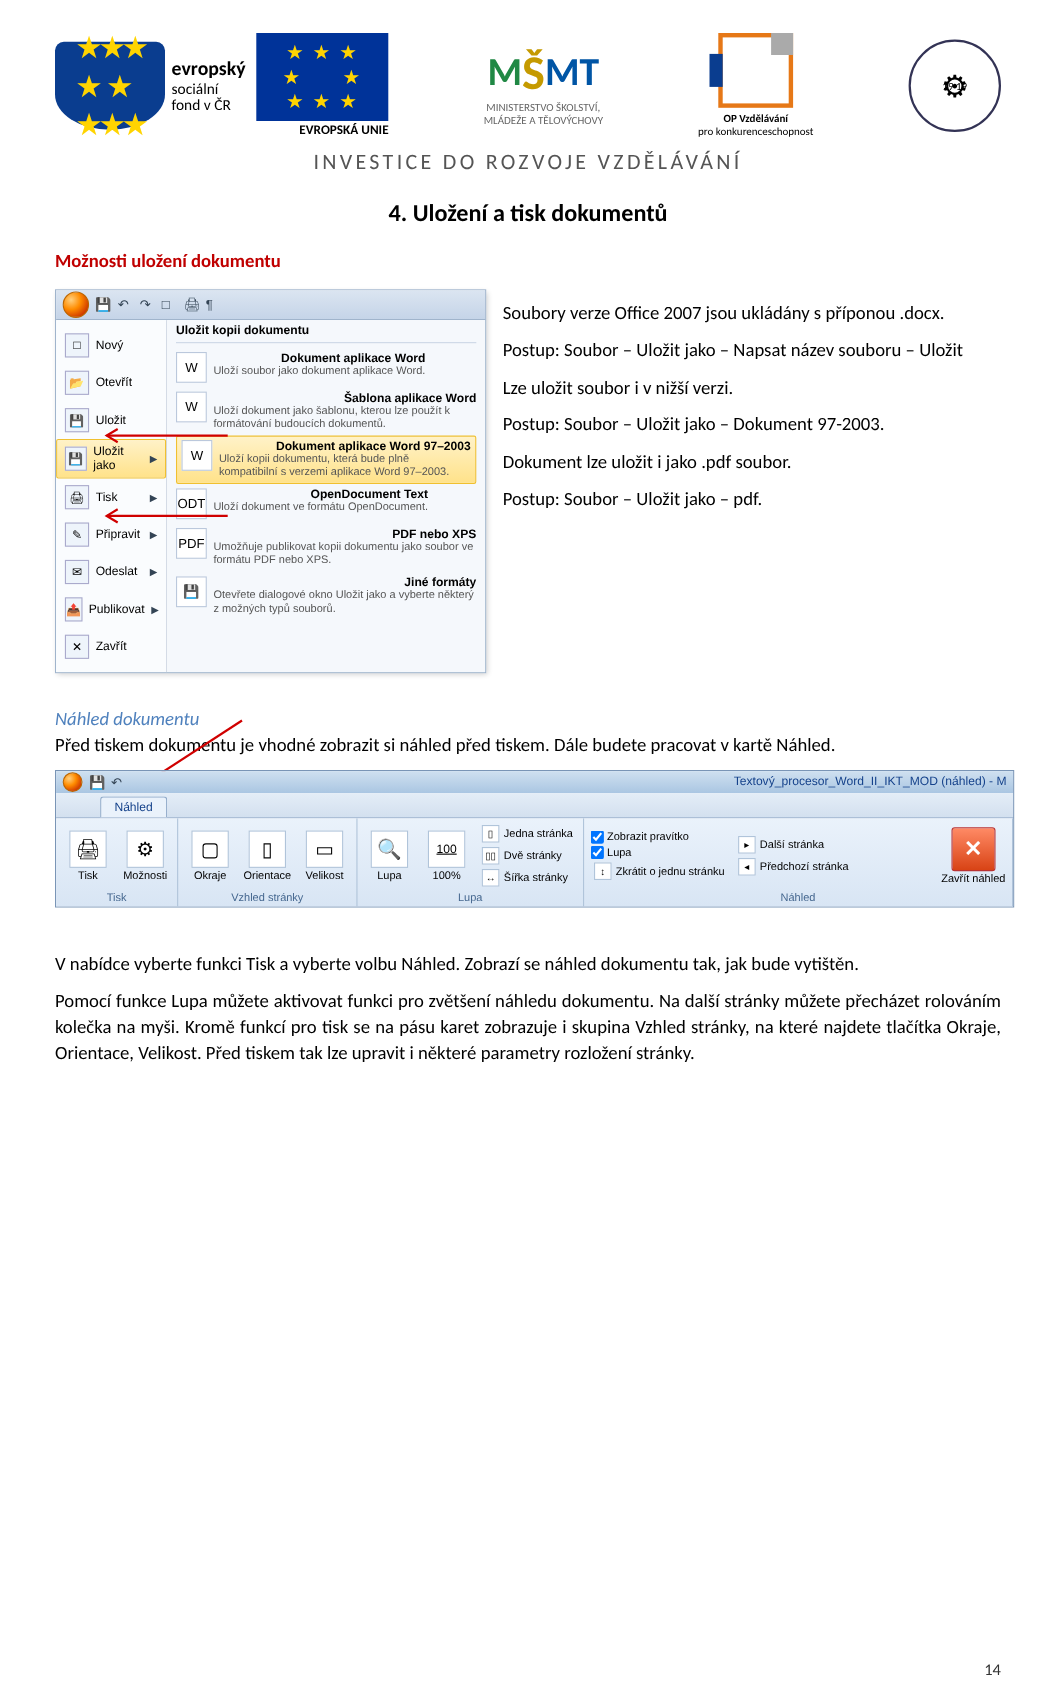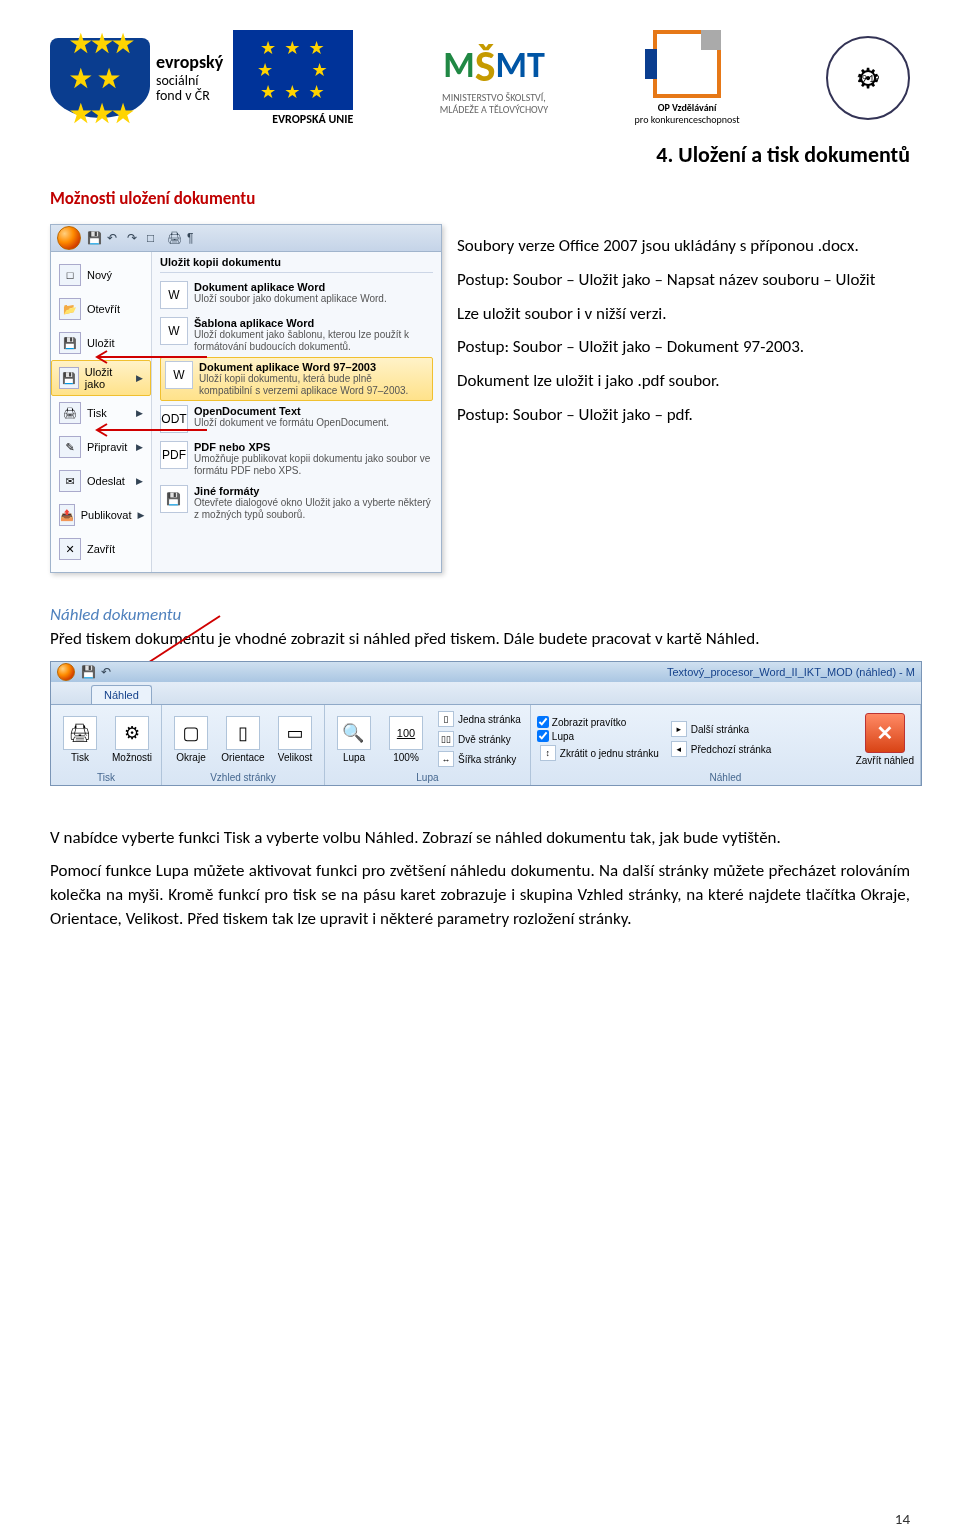"INVESTICE DO ROZVOJE VZDĚLÁVÁNÍ" div.investice-line { html: none -> <div>INVESTICE DO ROZVOJE VZDĚLÁVÁNÍ</div> }
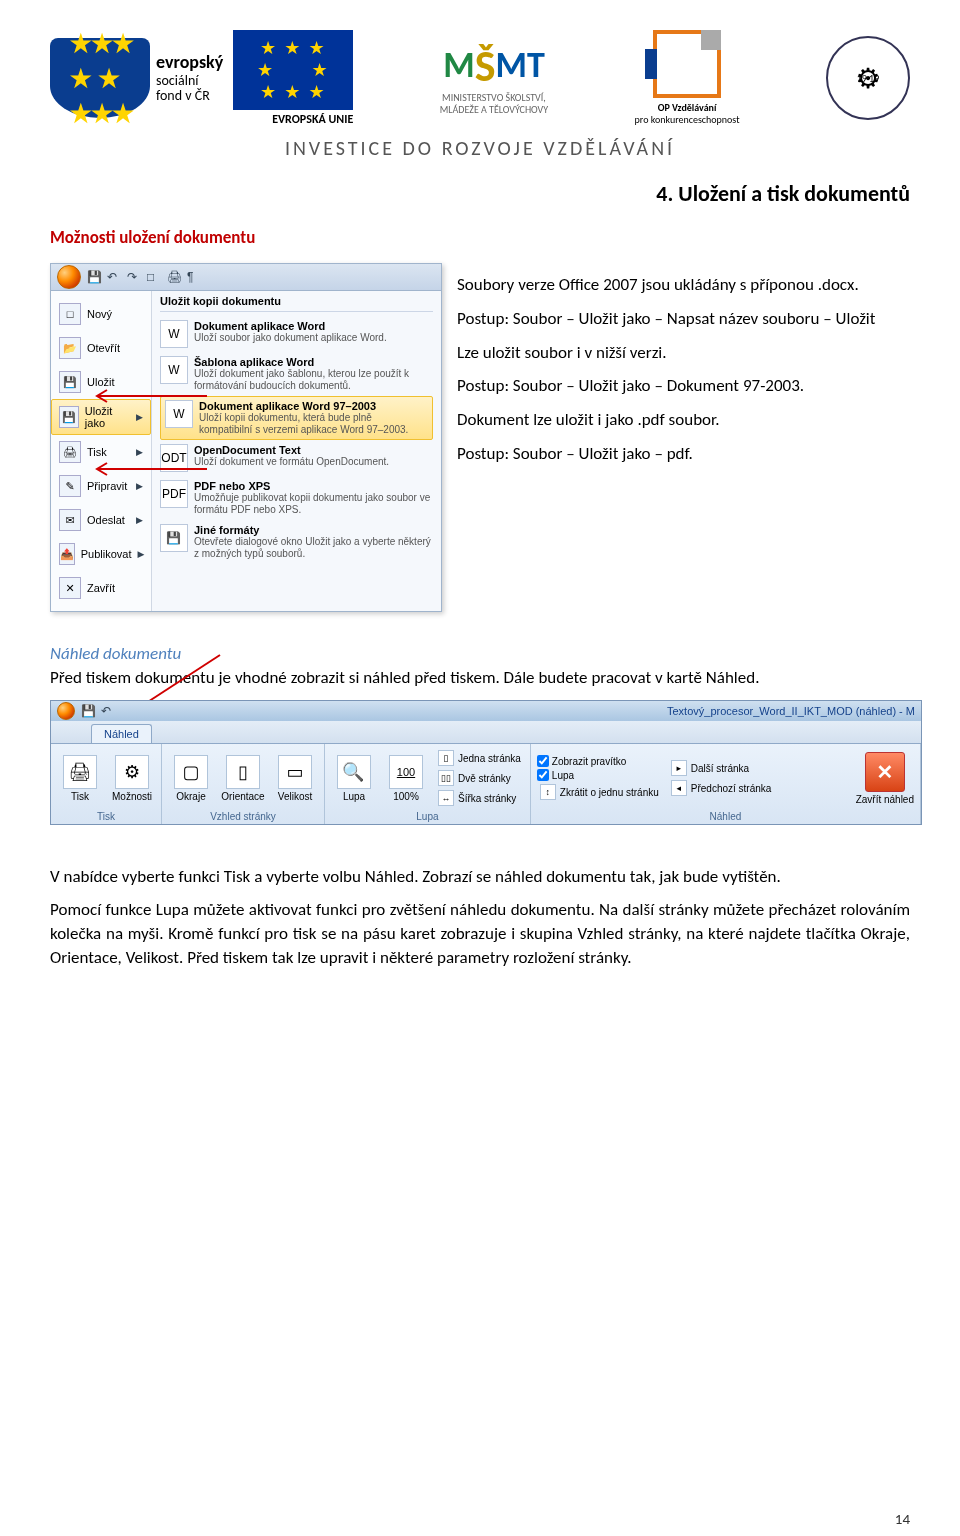"4. Uložení a tisk dokumentů" .main-title { text-align: right -> center }
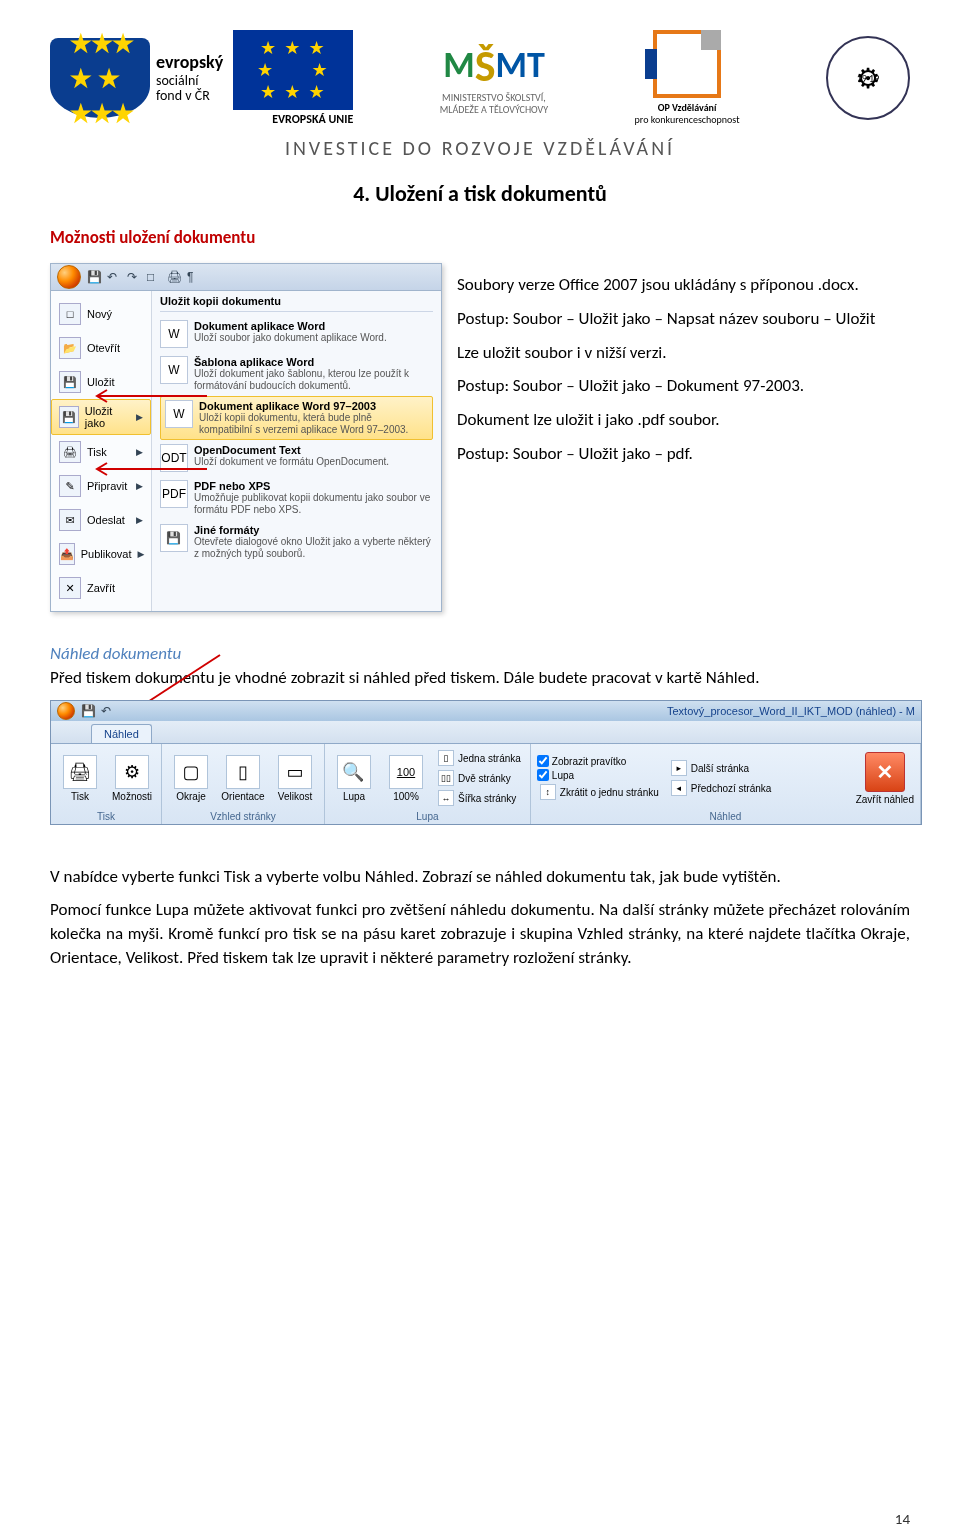"Dokument aplikace Word" .menu-sub .txt b { text-align: none -> right }
